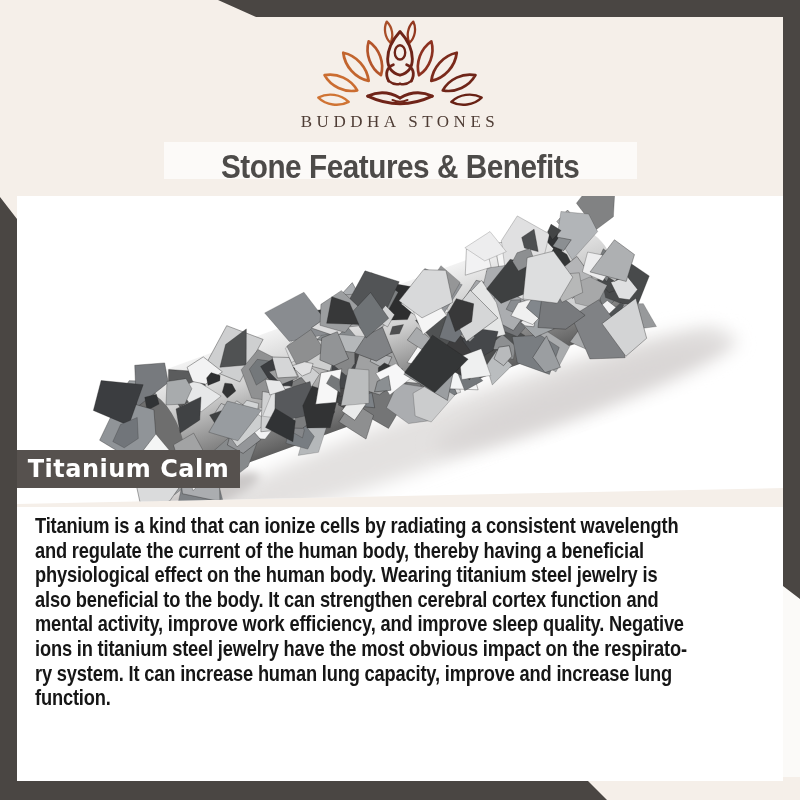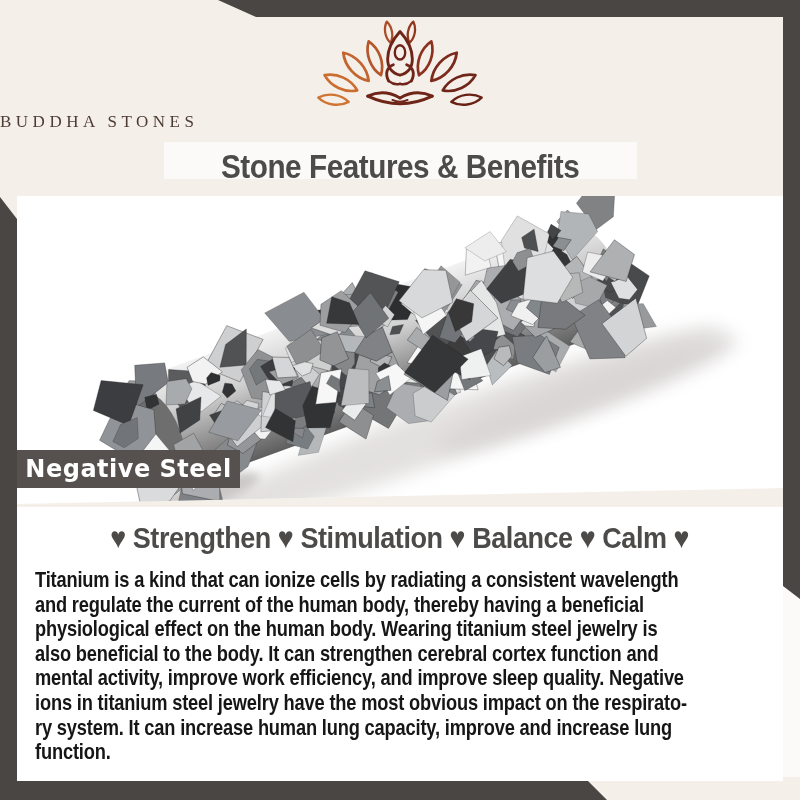"BUDDHA STONES" .brand-name { text-align: left -> center }
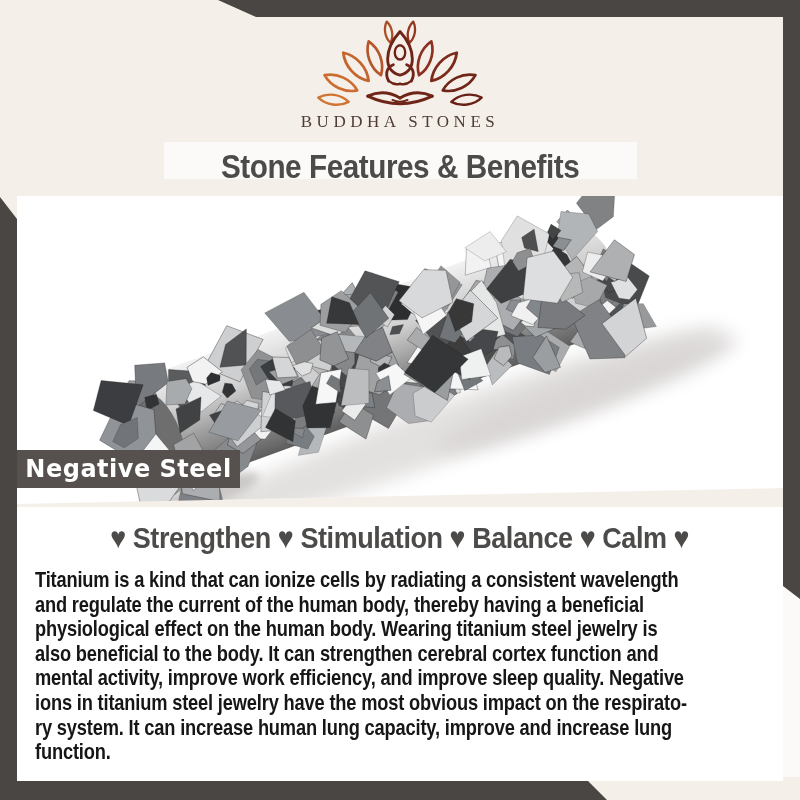"Negative Steel" span { text: Negative Steel -> Titanium Calm }
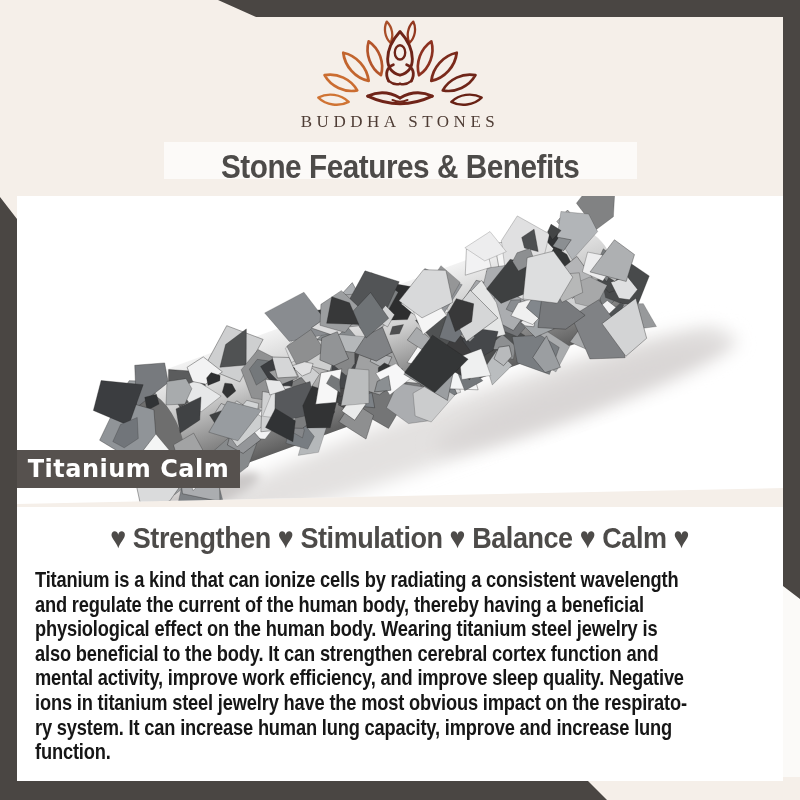"♥ Strengthen ♥ Stimulation ♥" div.benefits-heading { html: <div> <span>♥ Strengthen ♥ Stimulation ♥ Balance ♥ Calm ♥</span> </div> -> none }
